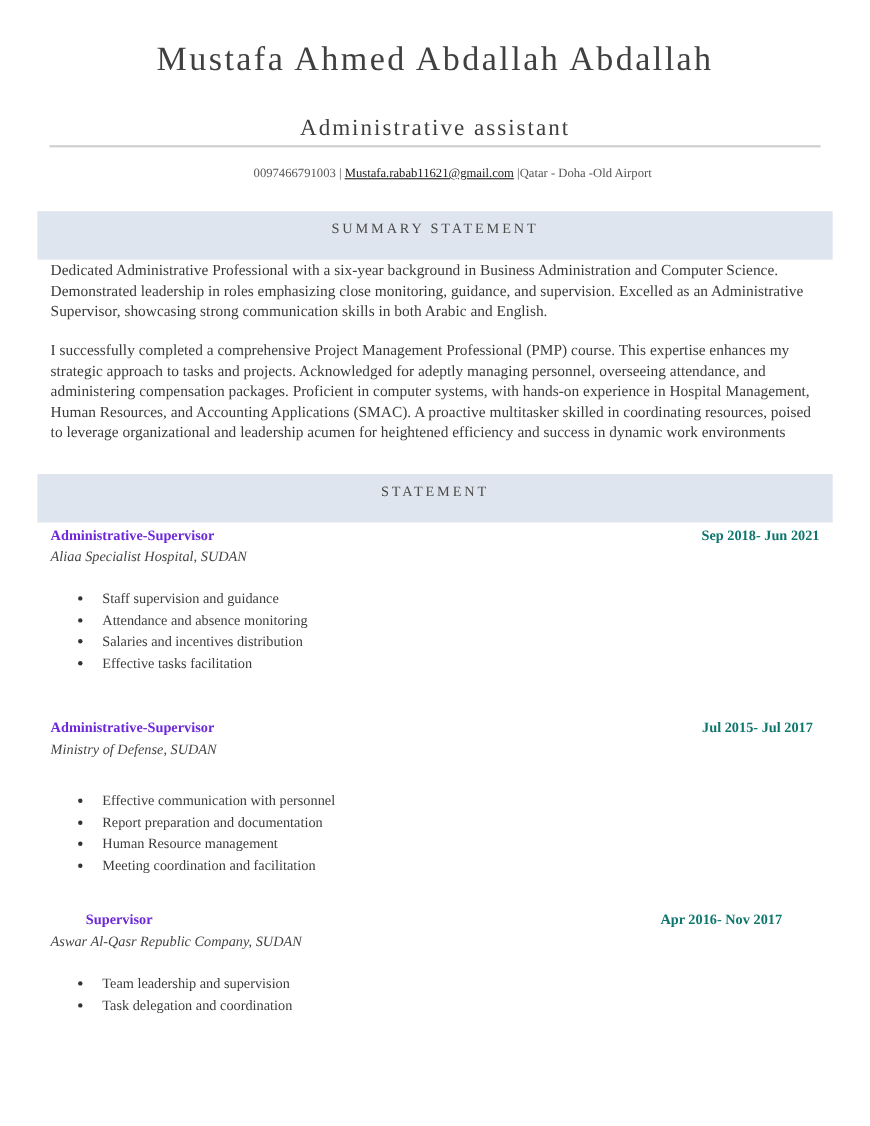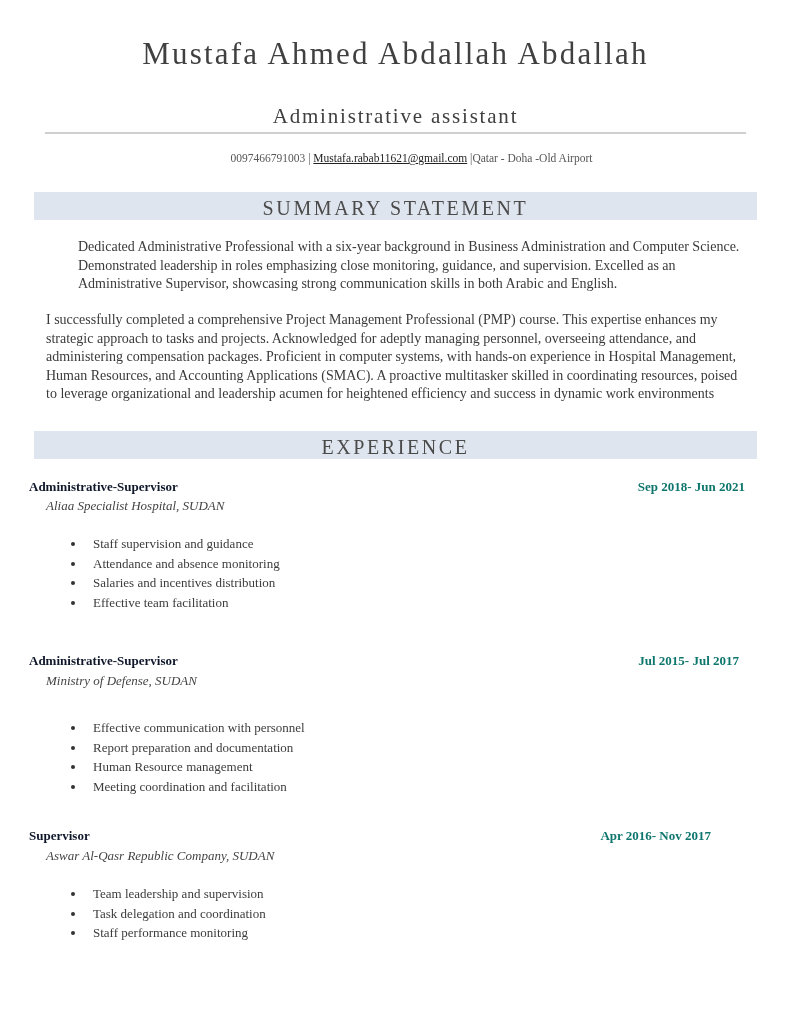"SUMMARY STATEMENT" .section-bar { font-size: 20px -> 13px; height: 28px -> 44px }
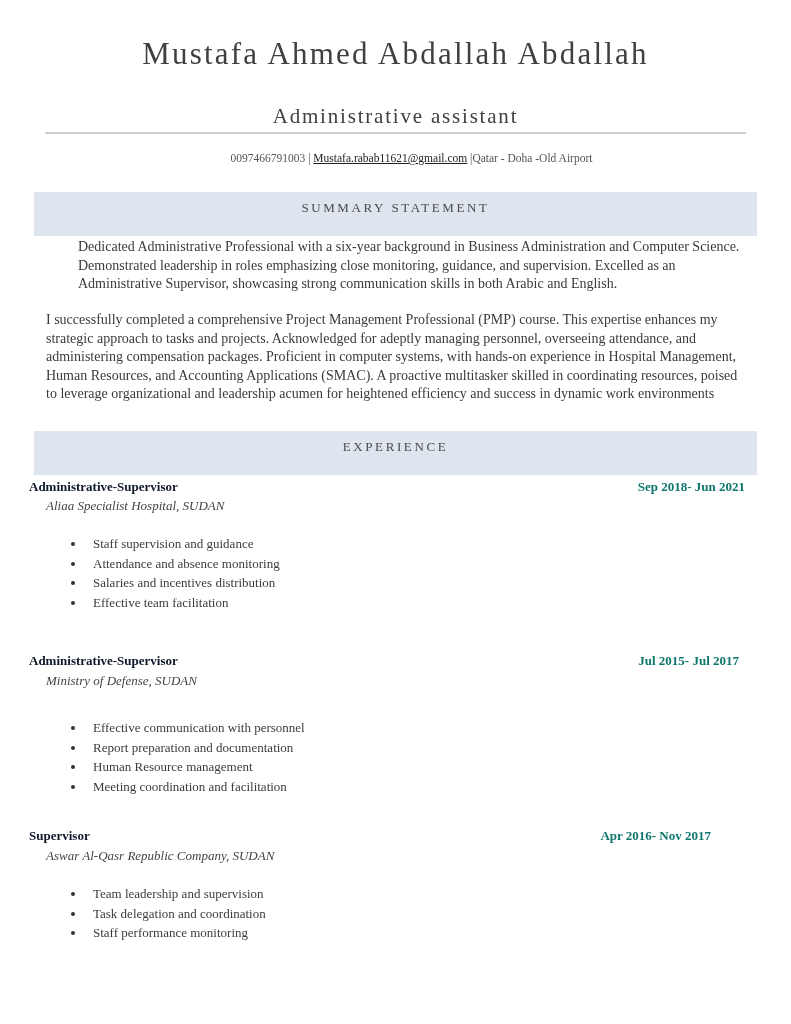"Dedicated Administrative Professional" div.para { margin-left: 32px -> none }
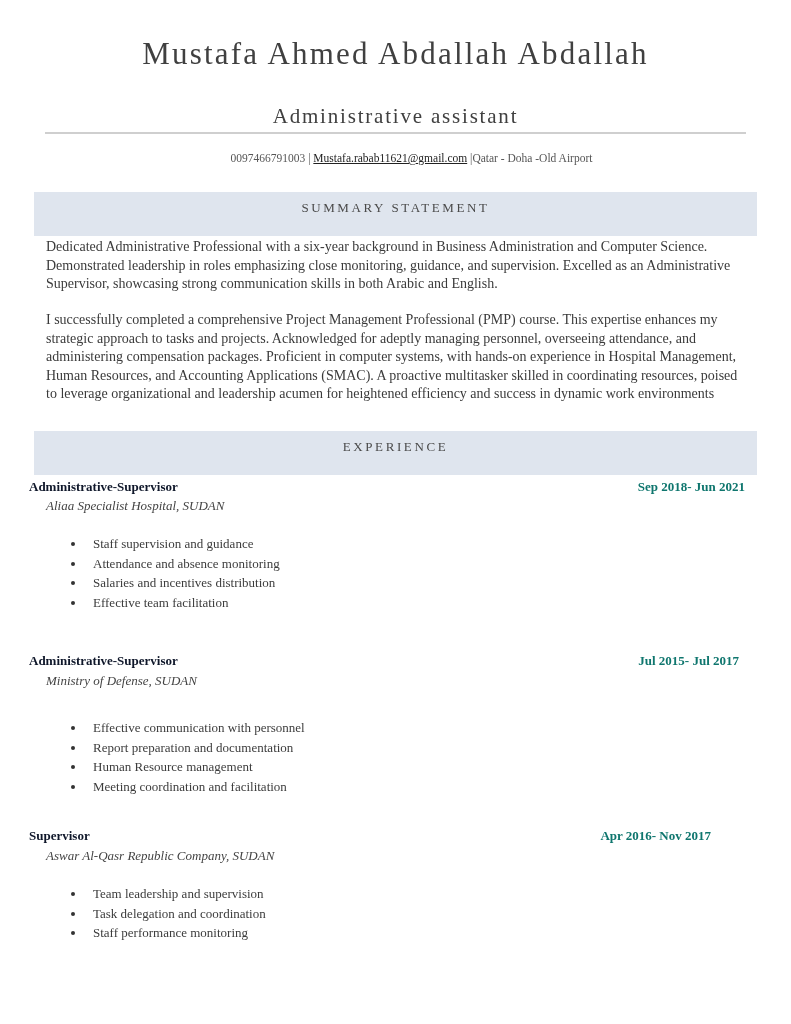"EXPERIENCE" div.section-bar { text: EXPERIENCE -> STATEMENT }
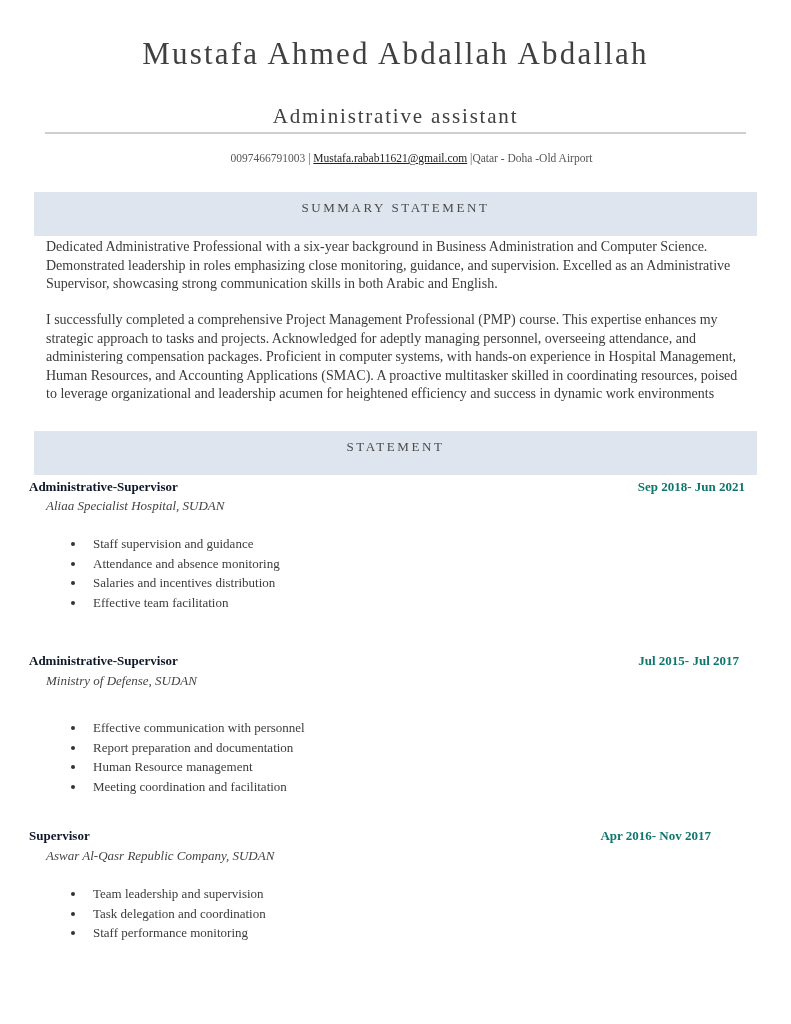"Administrative-Supervisor" .job-title { color: #0f172a -> #6d28d9; left: 29px -> 46px }
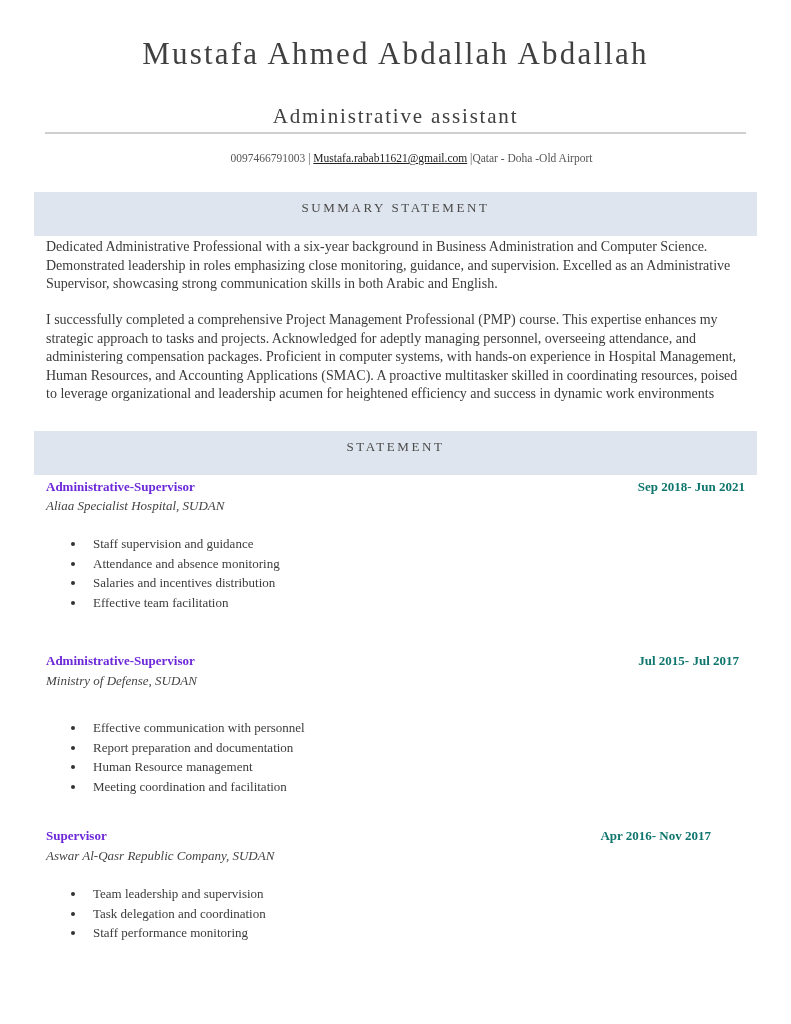"Effective team facilitation" span { text: team -> tasks }
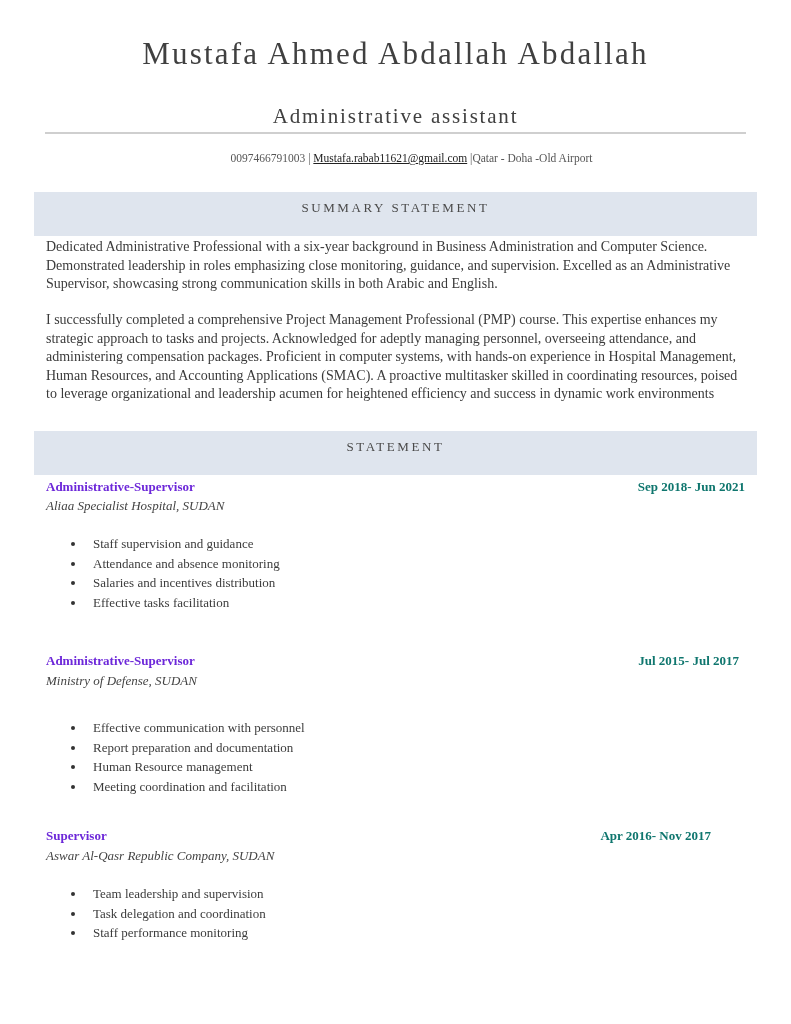"Supervisor" div.job-title { margin-left: none -> 32px }
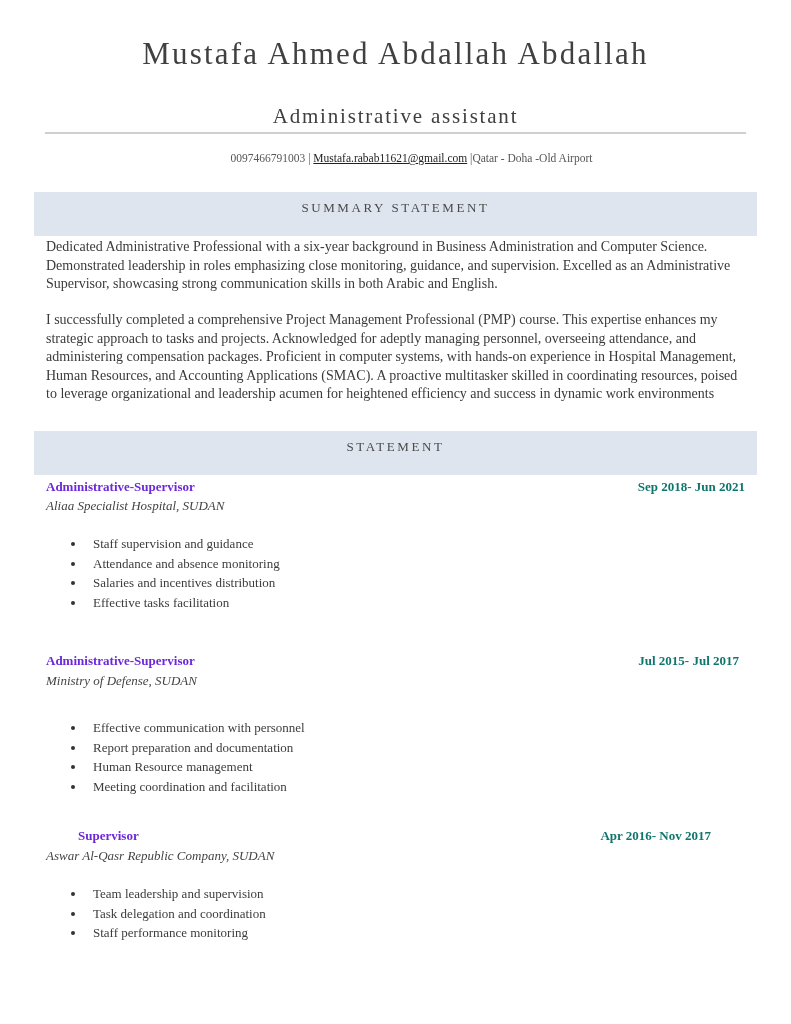"Staff performance monitoring" li { html: <li><span></span><span>Staff performance monitoring</span></li> -> none }
